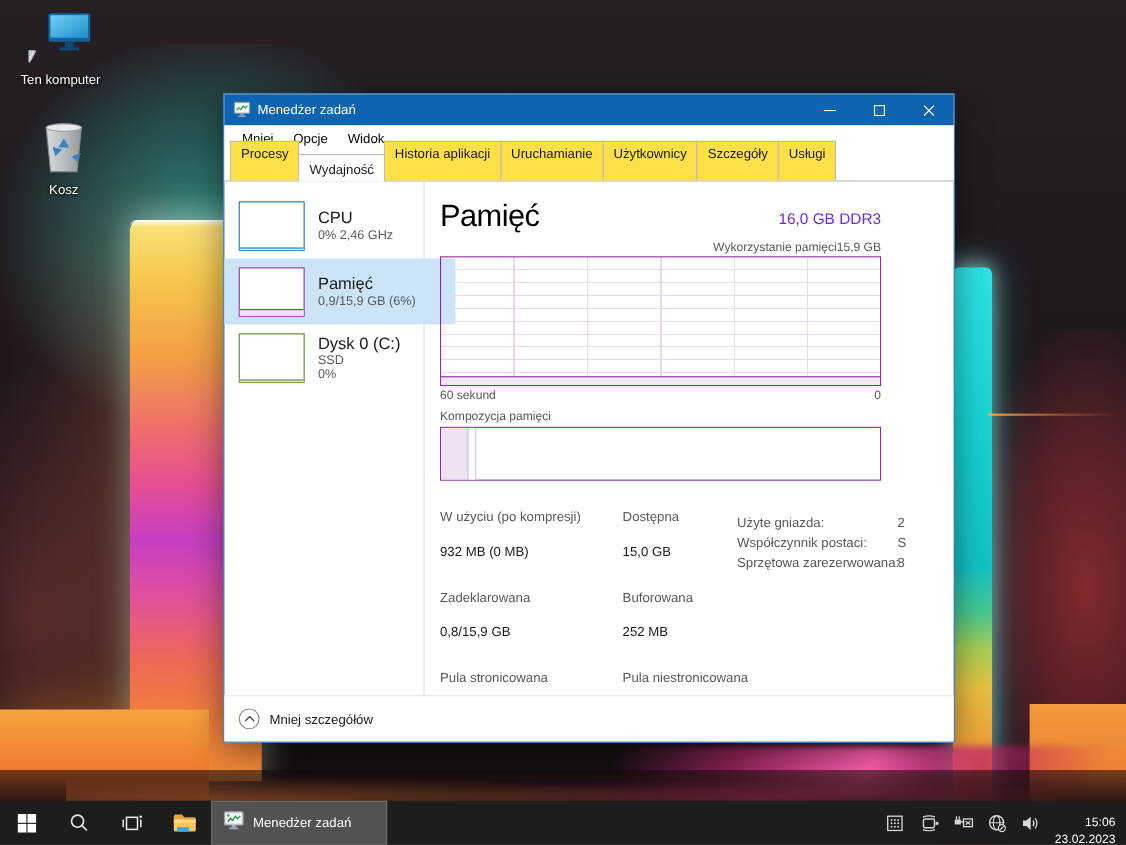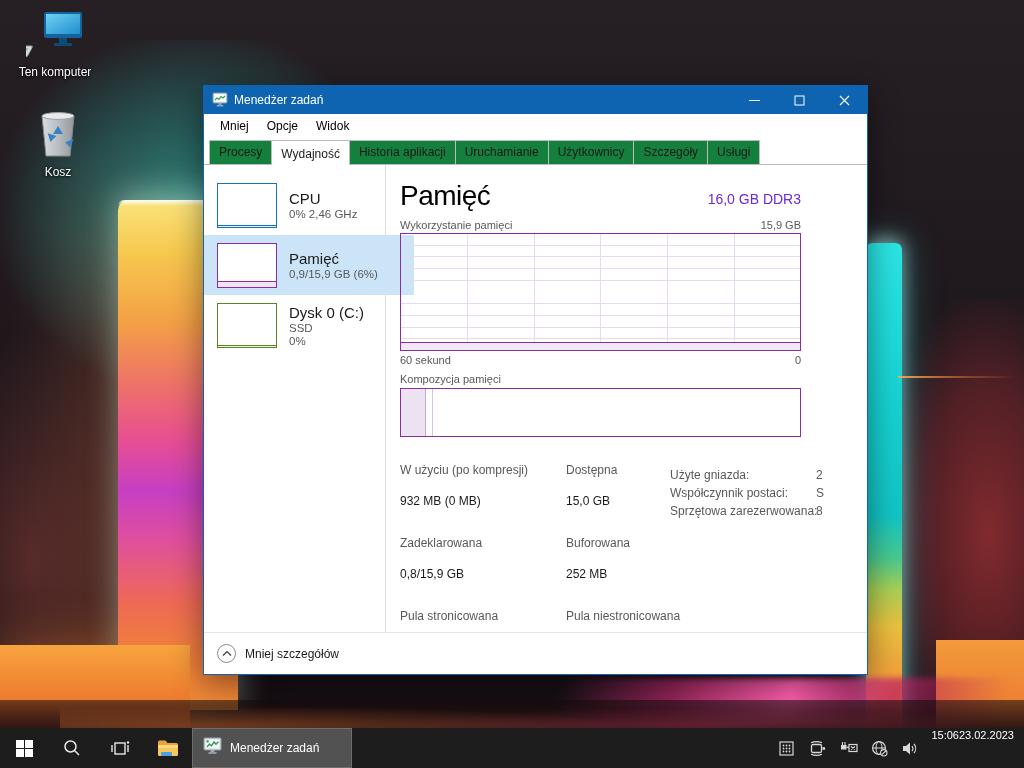"Procesy" .tab { background: #15803d -> #fde047; height: 24px -> 36px }
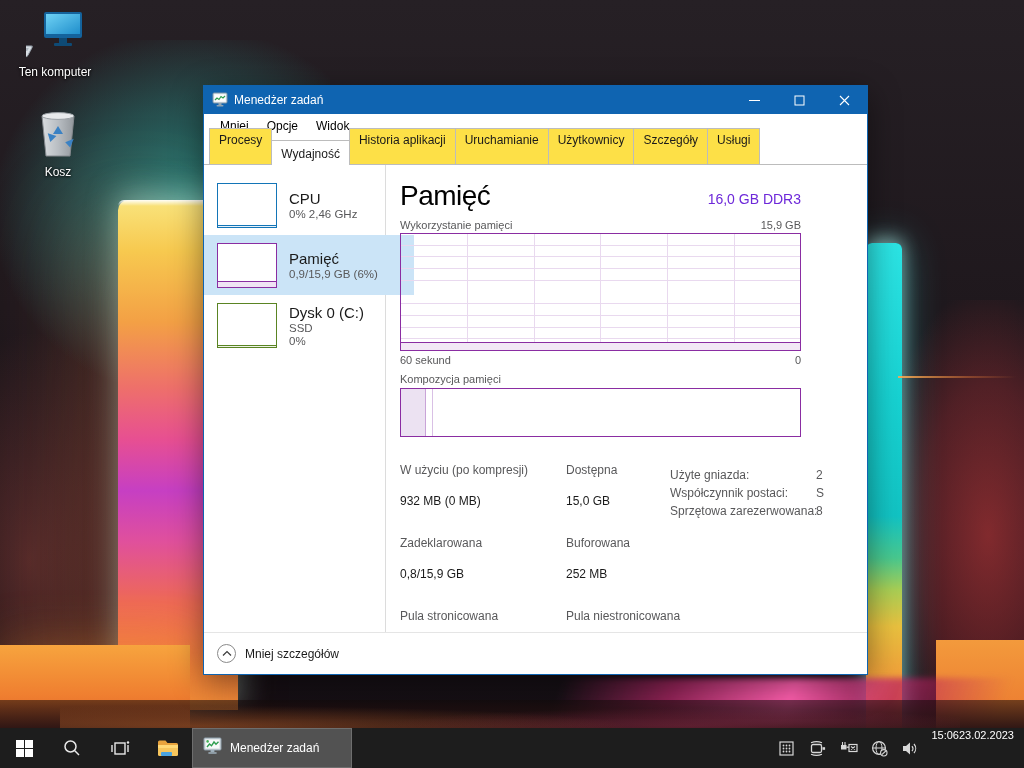"Wykorzystanie pamięci" .m-graphlabels { justify-content: space-between -> flex-end }
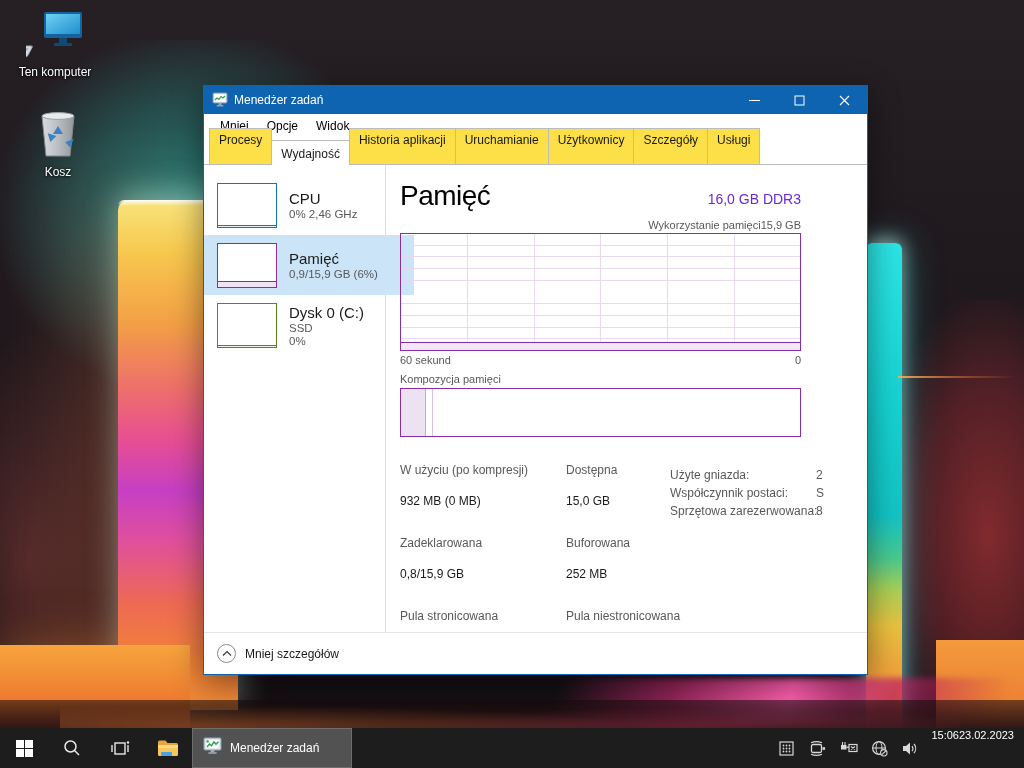"15:06" .clock { flex-direction: row -> column; padding: 0 10px 0 4px -> 16px 10px 0 4px }
